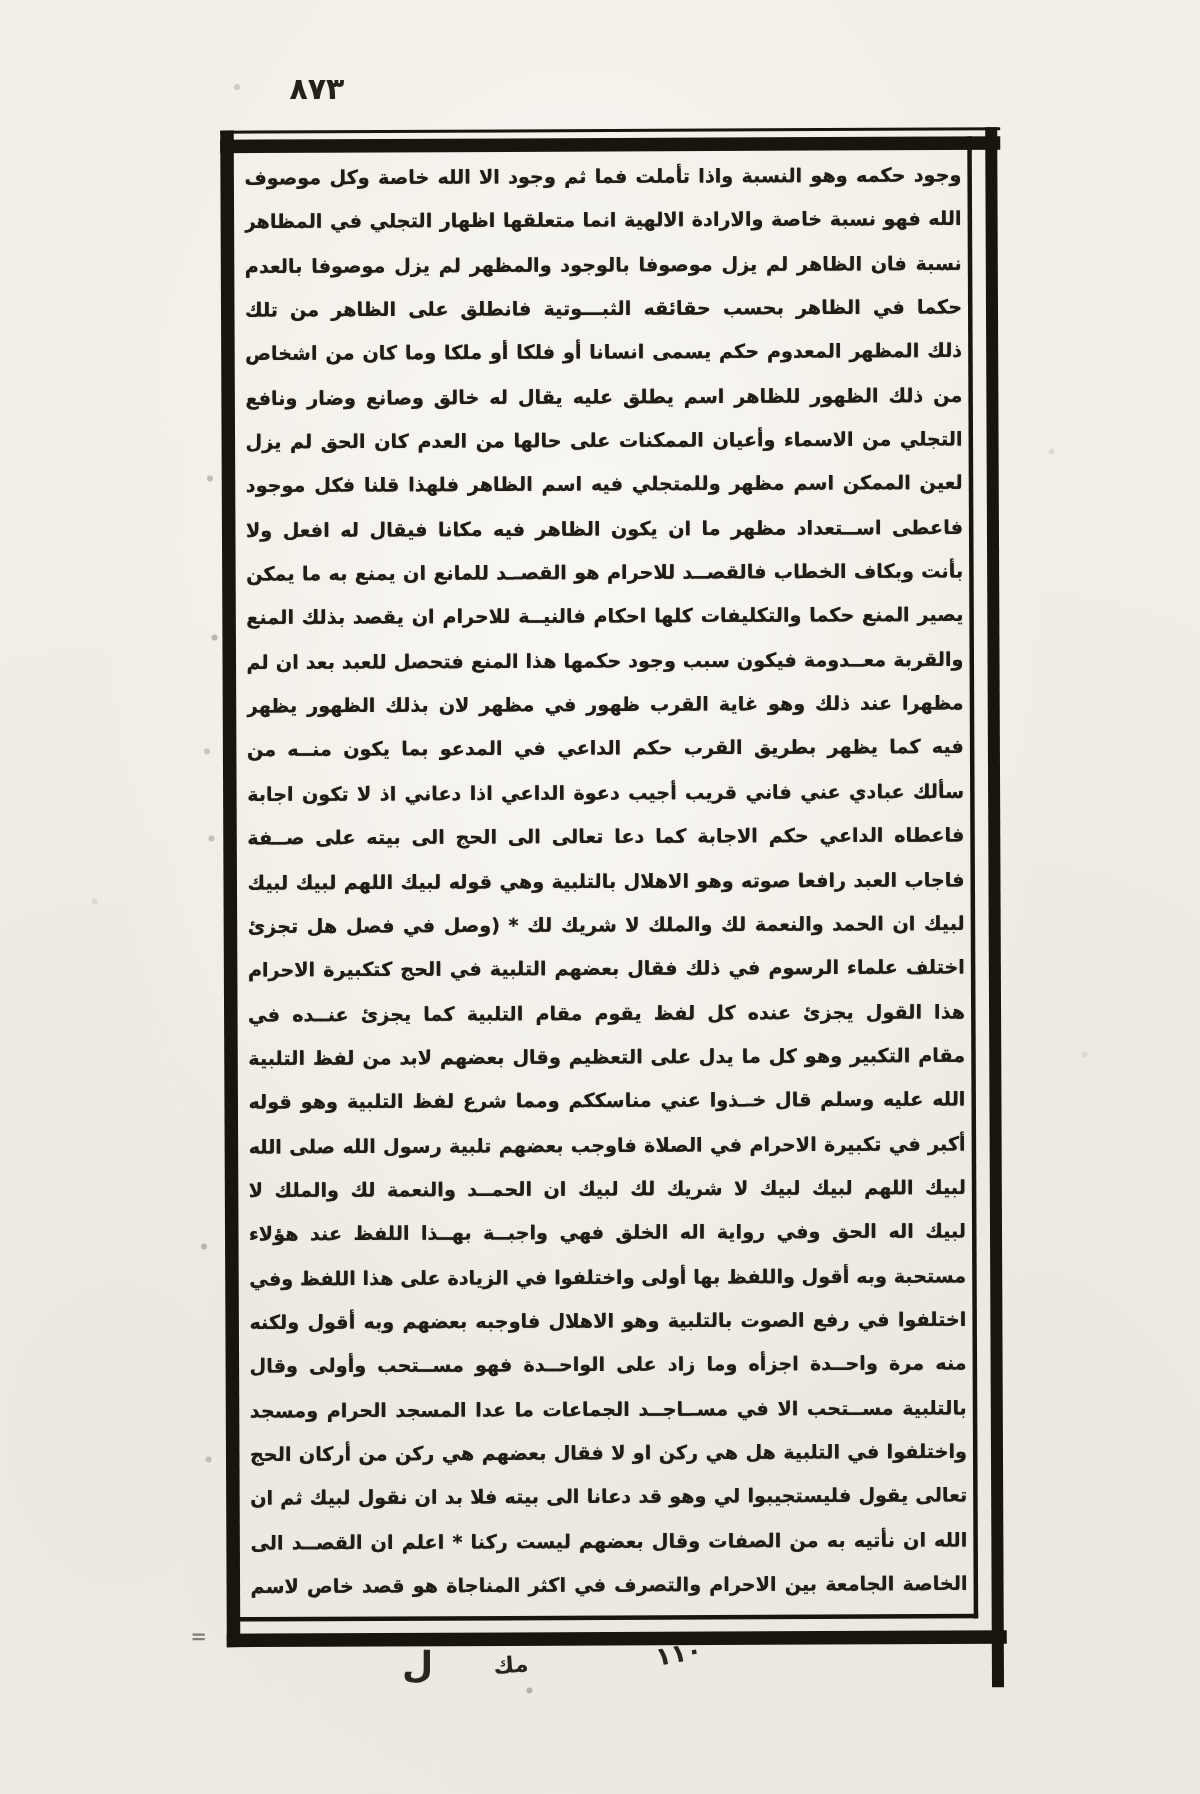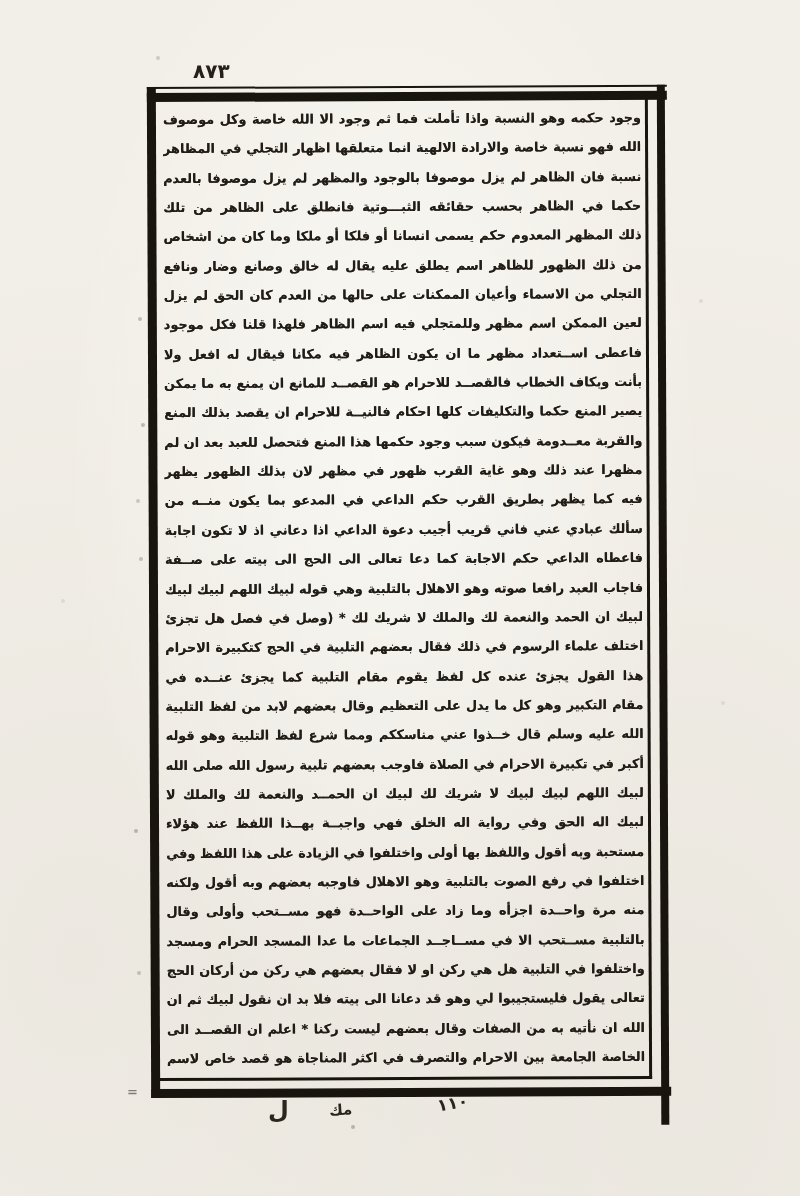"٨٧٣" .page-number { margin-top: 12px -> none }
